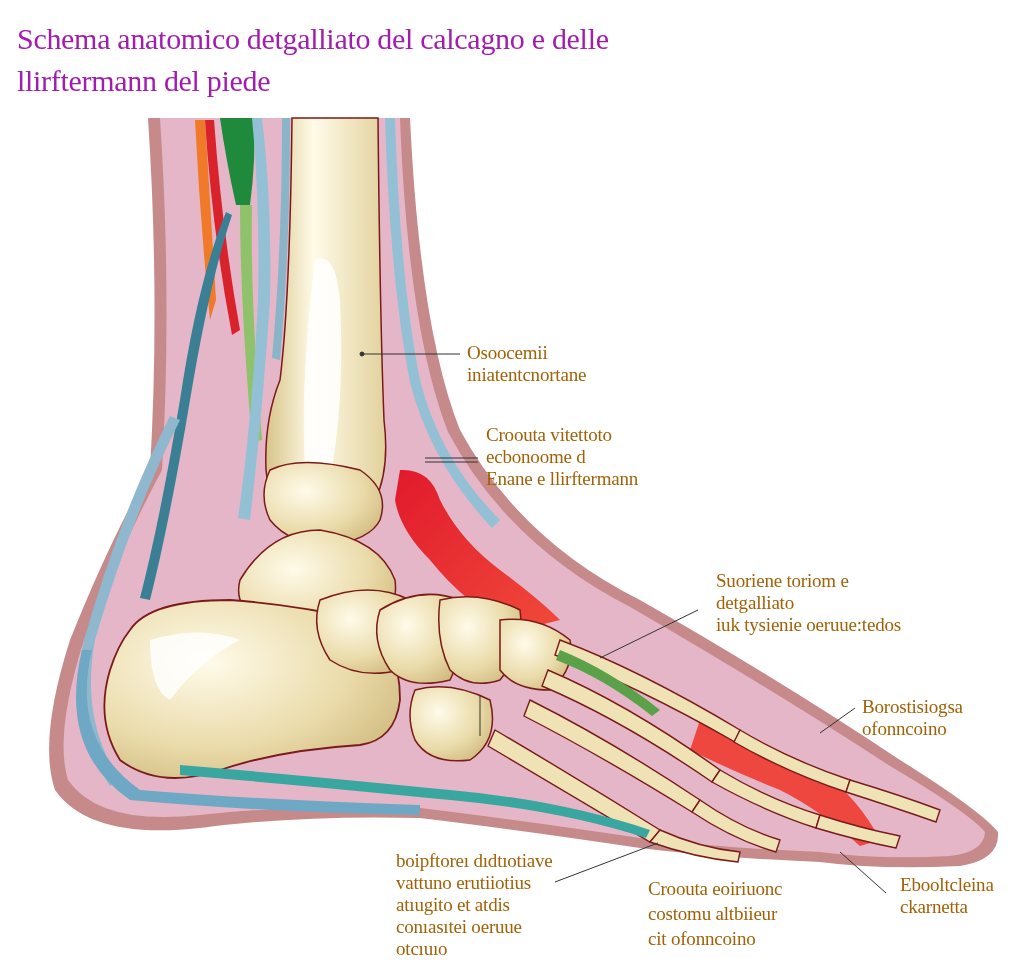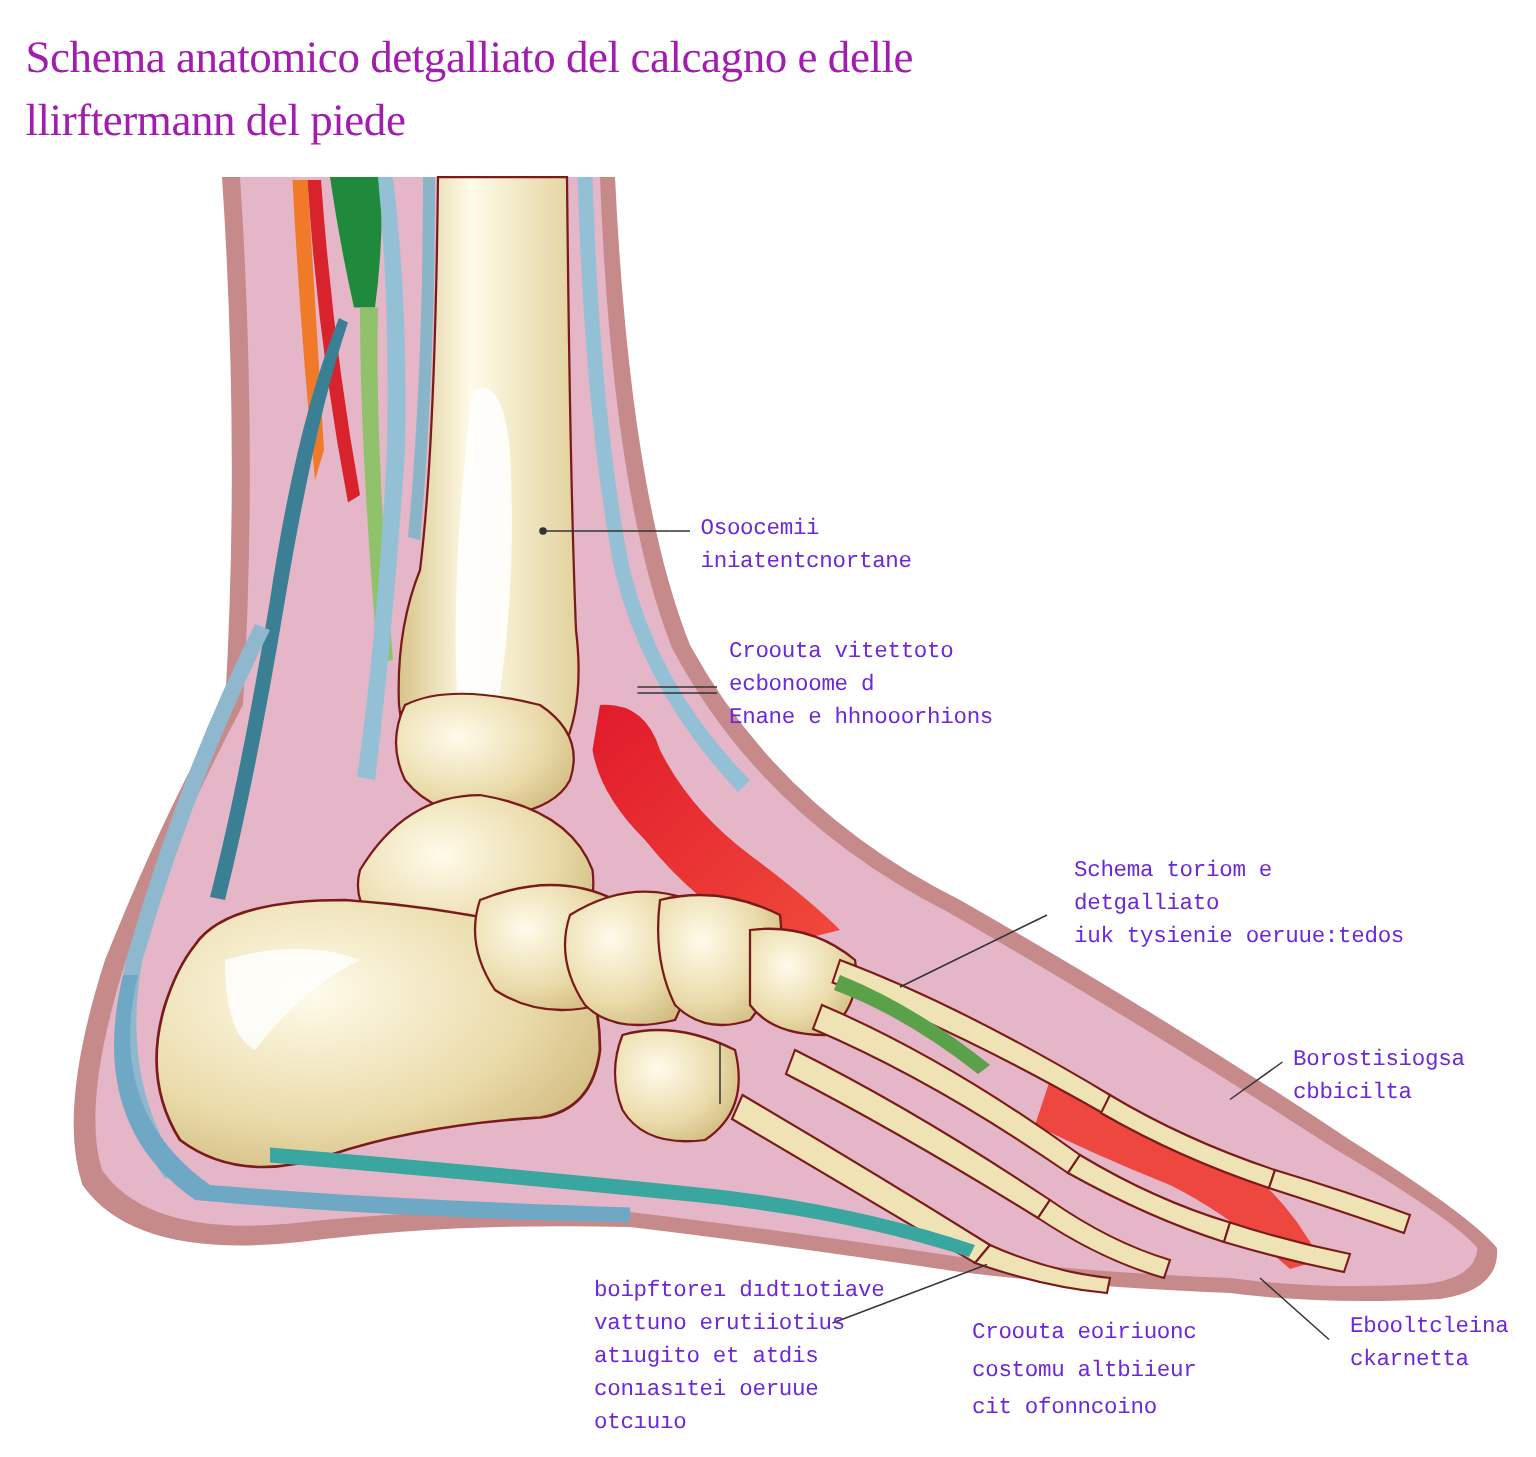"Osoocemii" .label { color: #6d28d9 -> #a16207; font-family: Liberation Mono, monospace -> Liberation Serif, serif; font-size: 15px -> 19px }
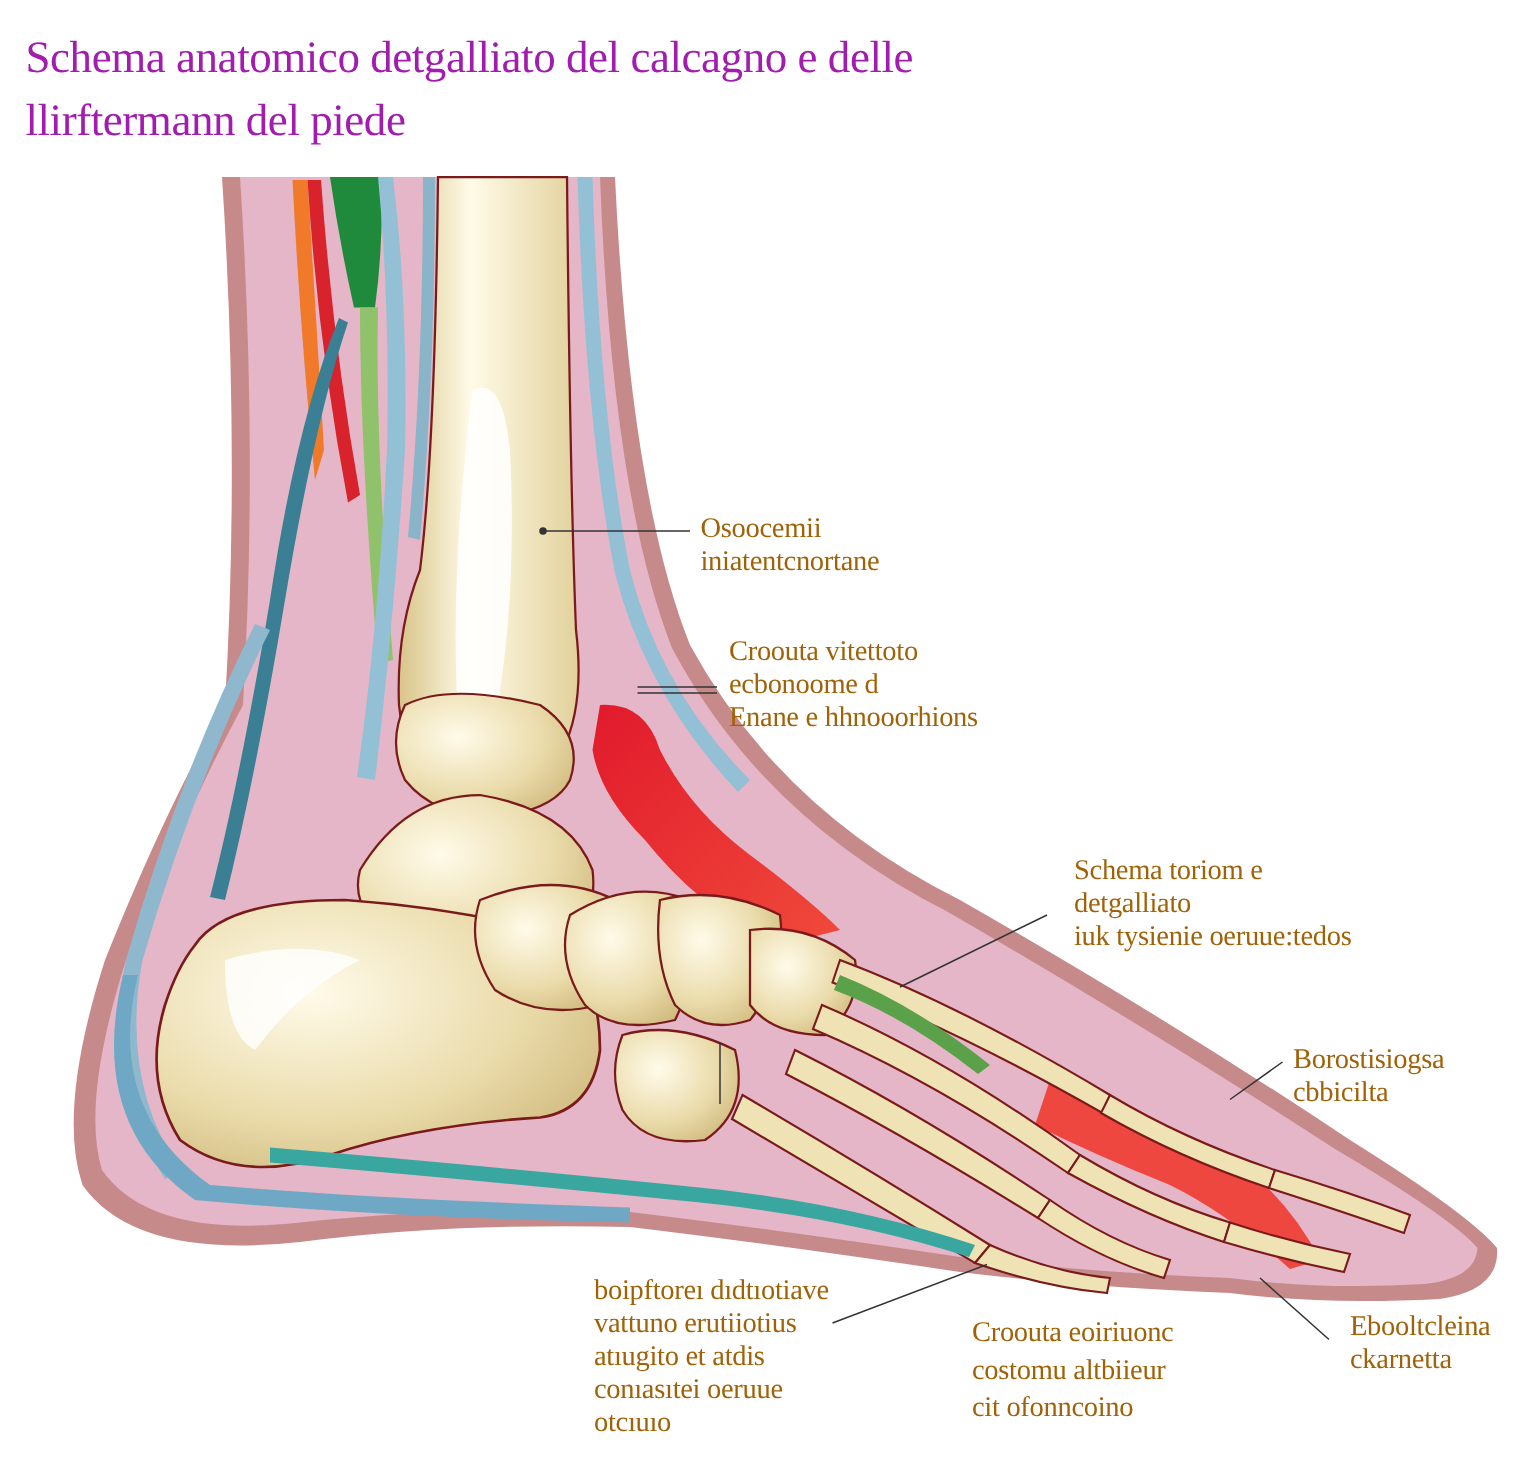"Enane e hhnooorhions" span { text: hhnooorhions -> llirftermann }
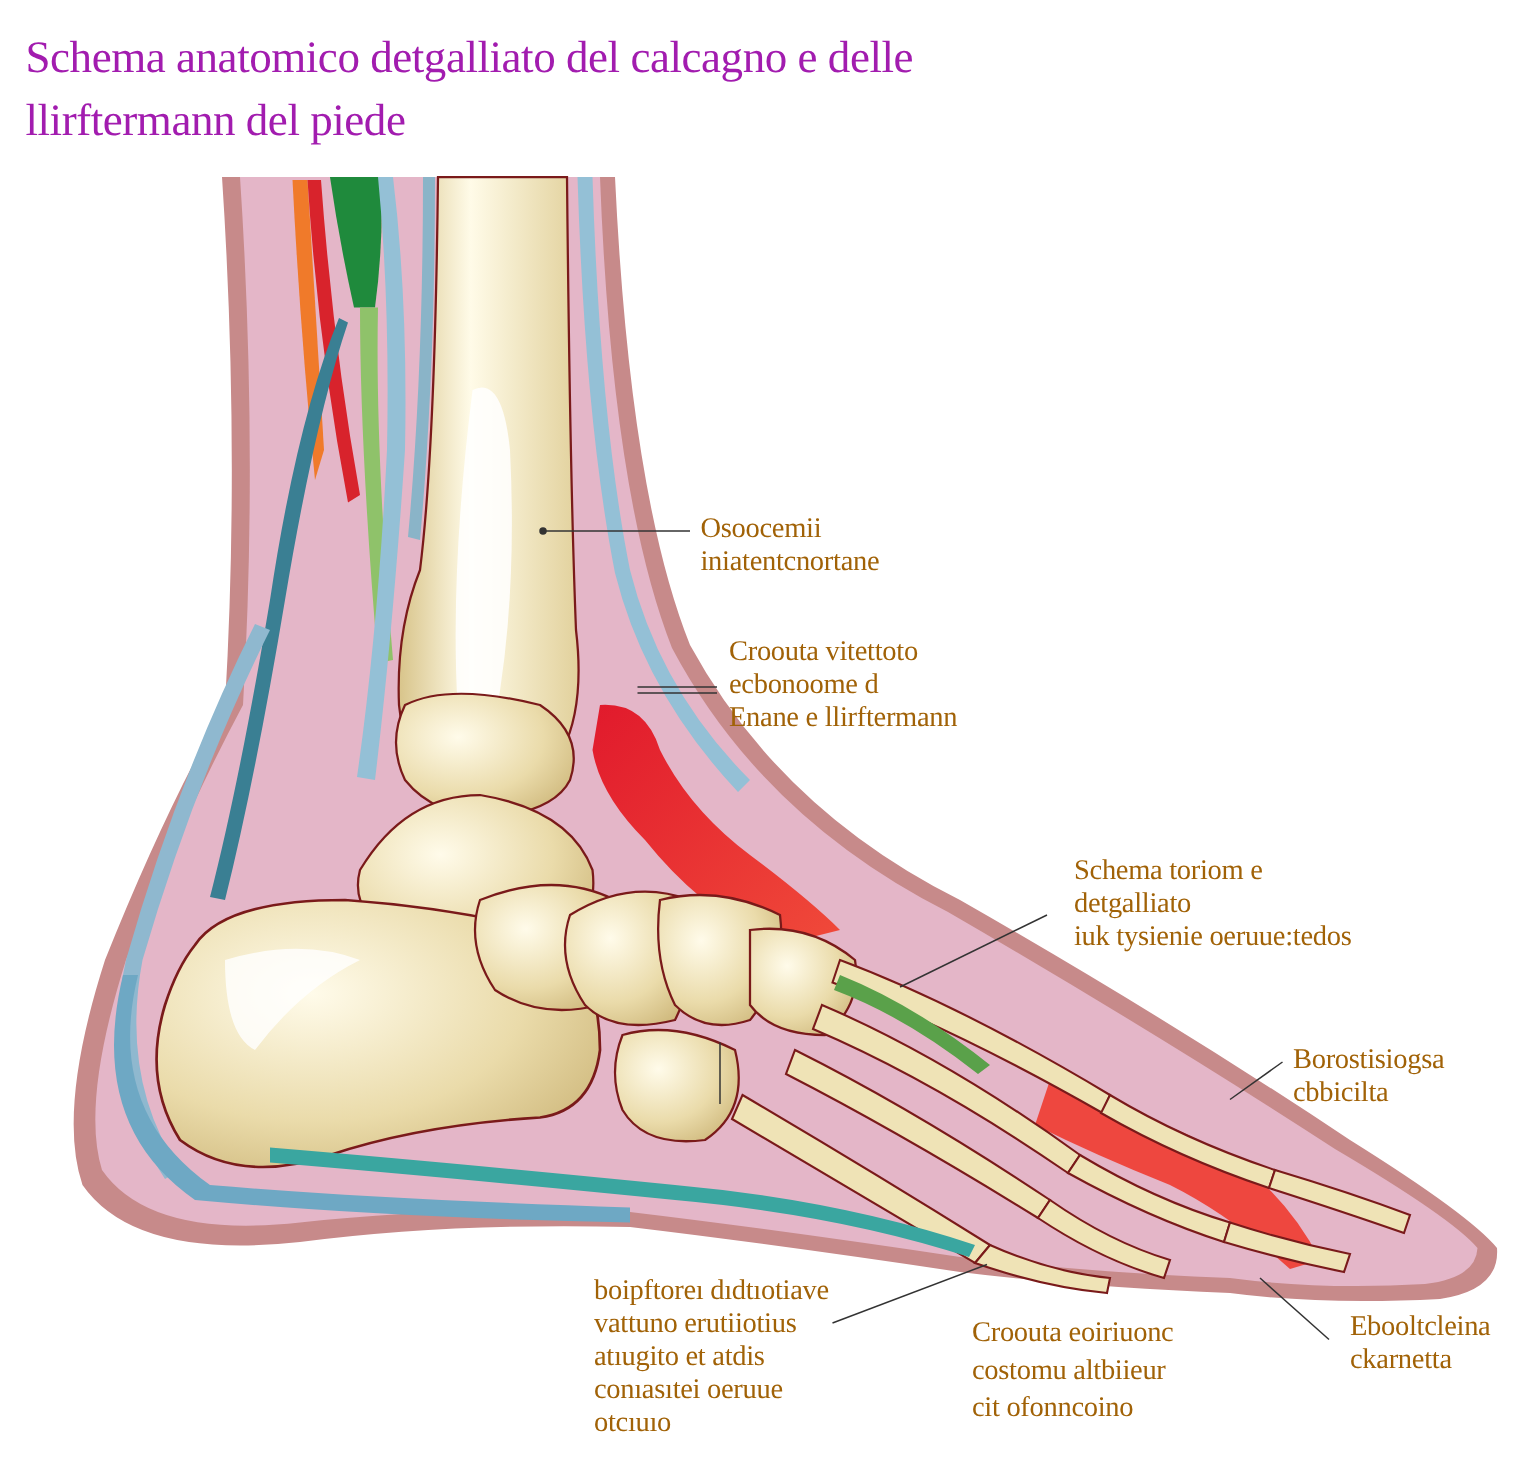"Schema toriom e" span { text: Schema -> Suoriene }
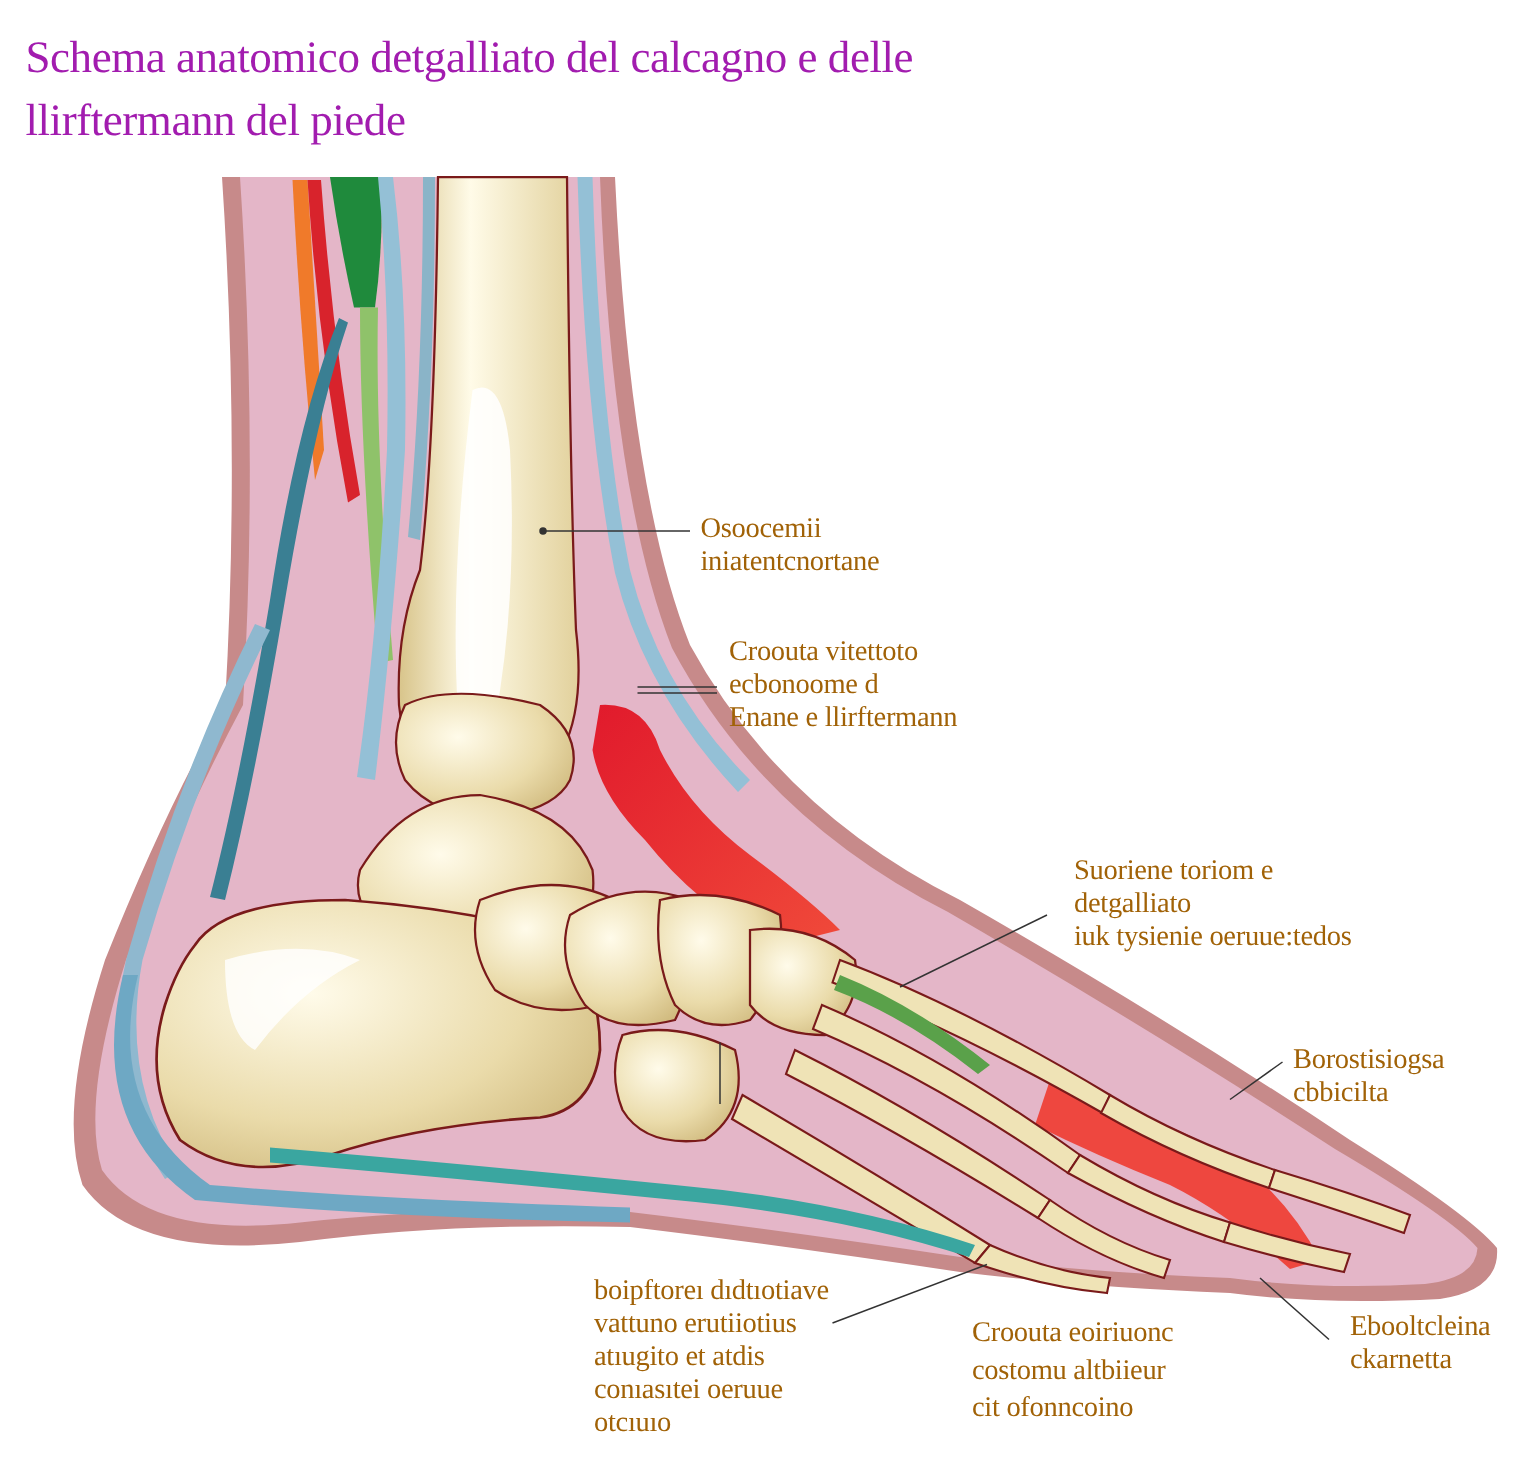"cbbicilta" span { text: cbbicilta -> ofonncoino }
